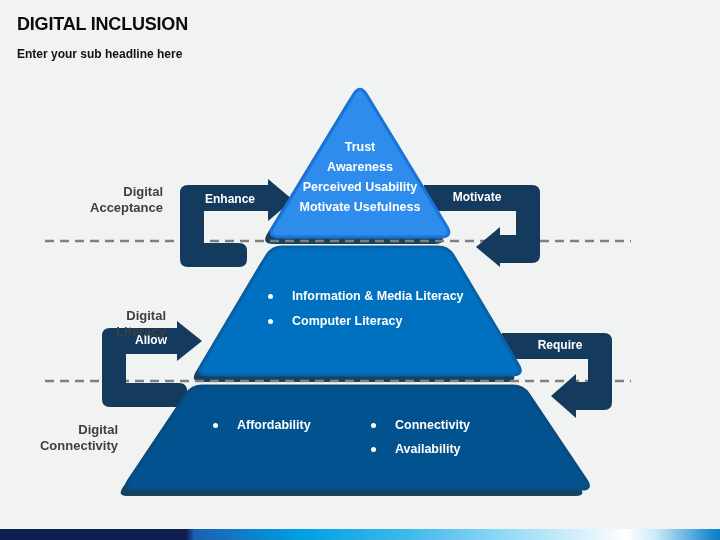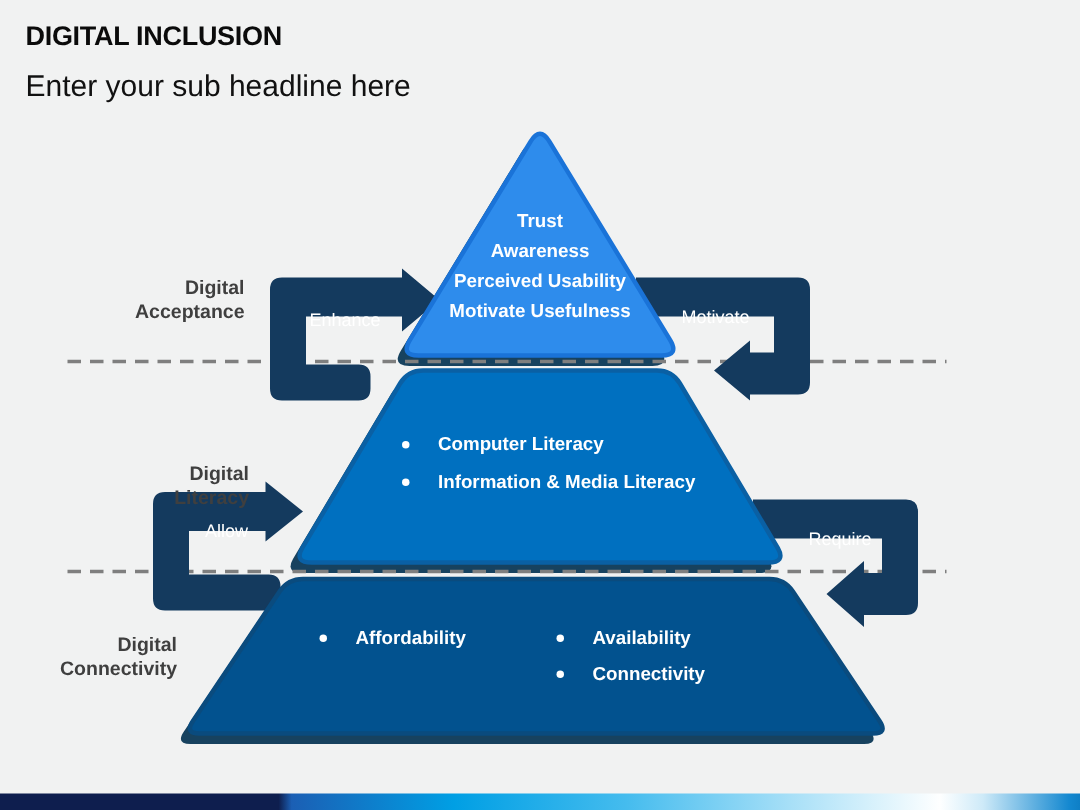"Enter your sub headline here" .slide-subtitle { font-size: 20px -> 12px; font-weight: 400 -> 700 }
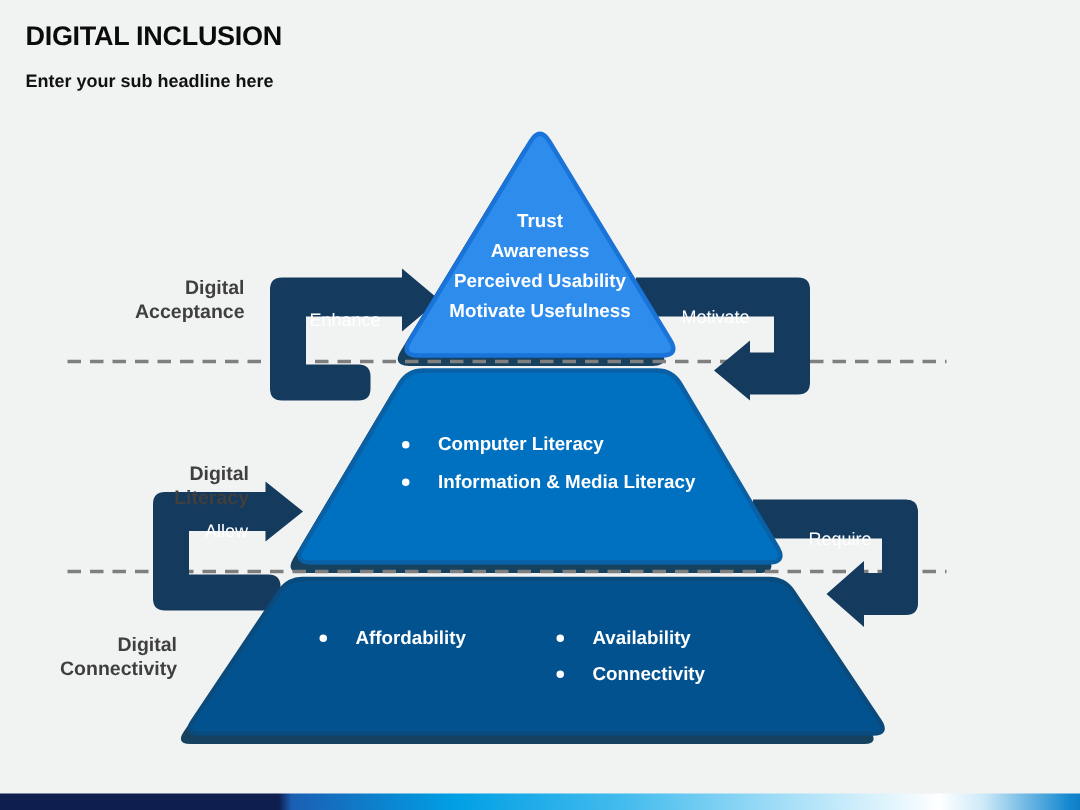"Enhance" .arrow-label { font-weight: normal -> bold; margin-top: 14px -> none }
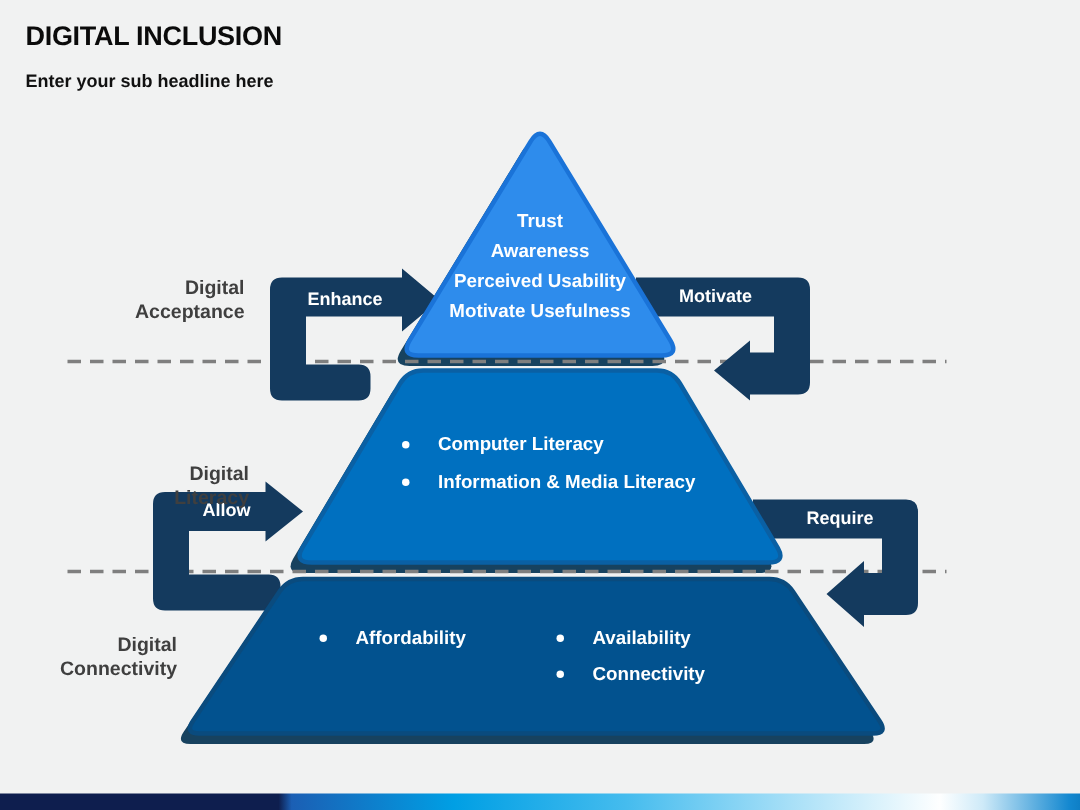"Computer Literacy" div.bullet-row { order: before "Information & Media Literacy" -> after "Information & Media Literacy" }
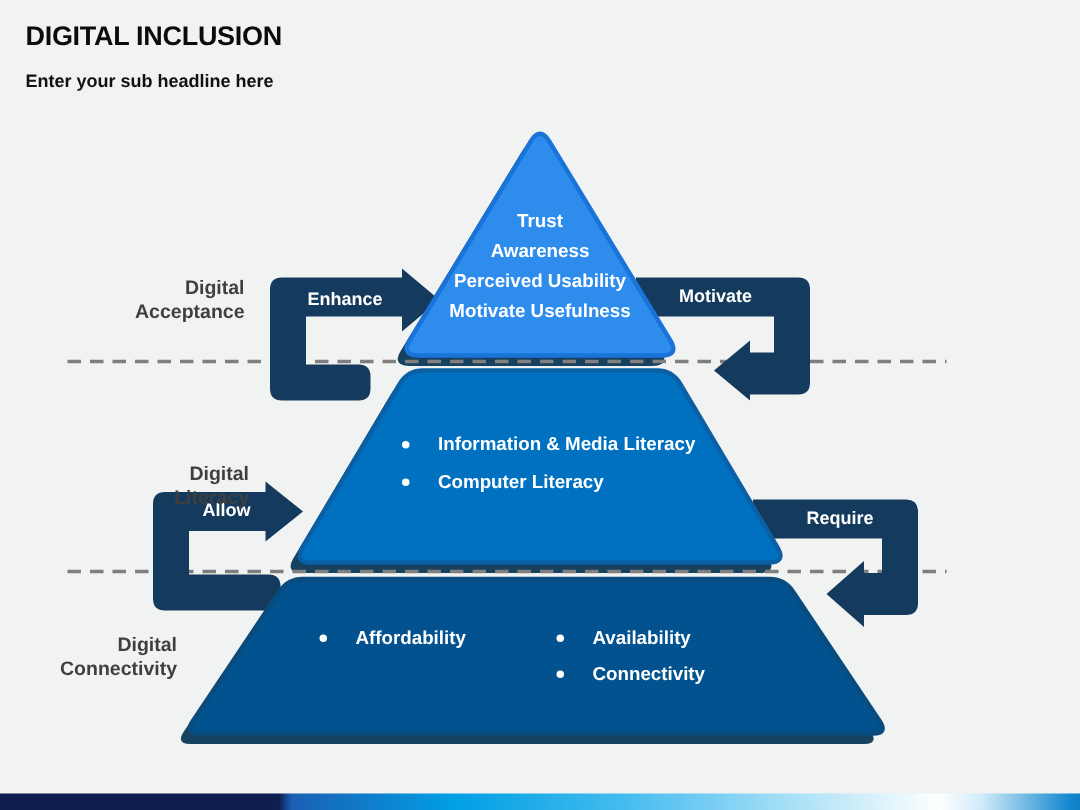"Availability" div.bullet-row { order: before "Connectivity" -> after "Connectivity" }
